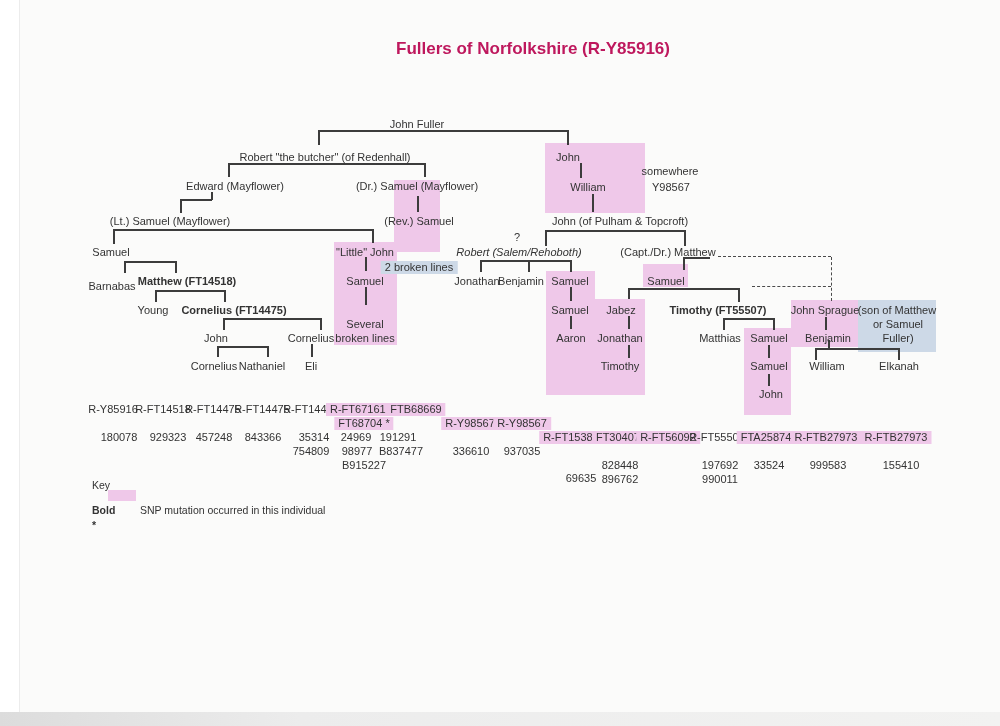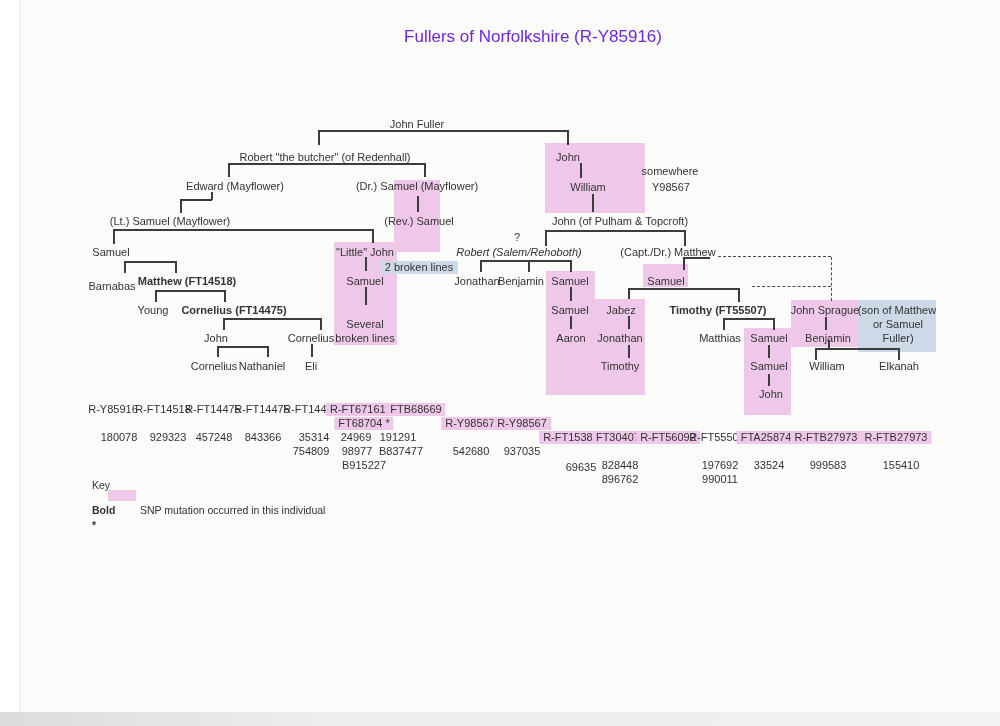"Fullers of Norfolkshire (R-Y85916)" .title { color: #6d28d9 -> #be185d; font-weight: normal -> bold; margin-top: none -> 12px }
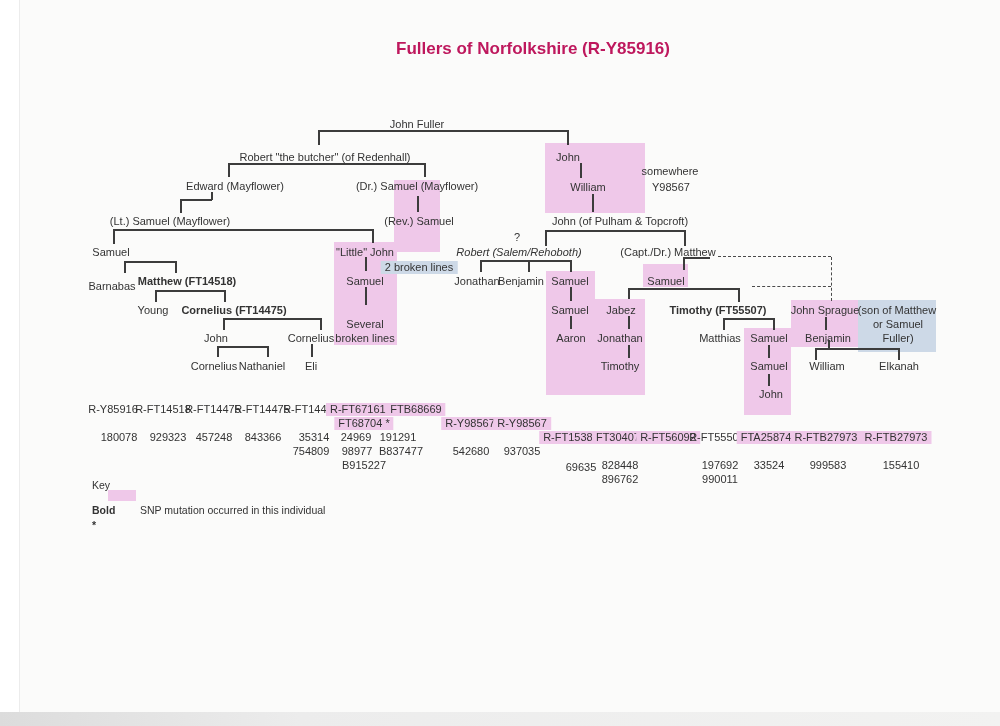"542680" div.lb { text: 542680 -> 336610 }
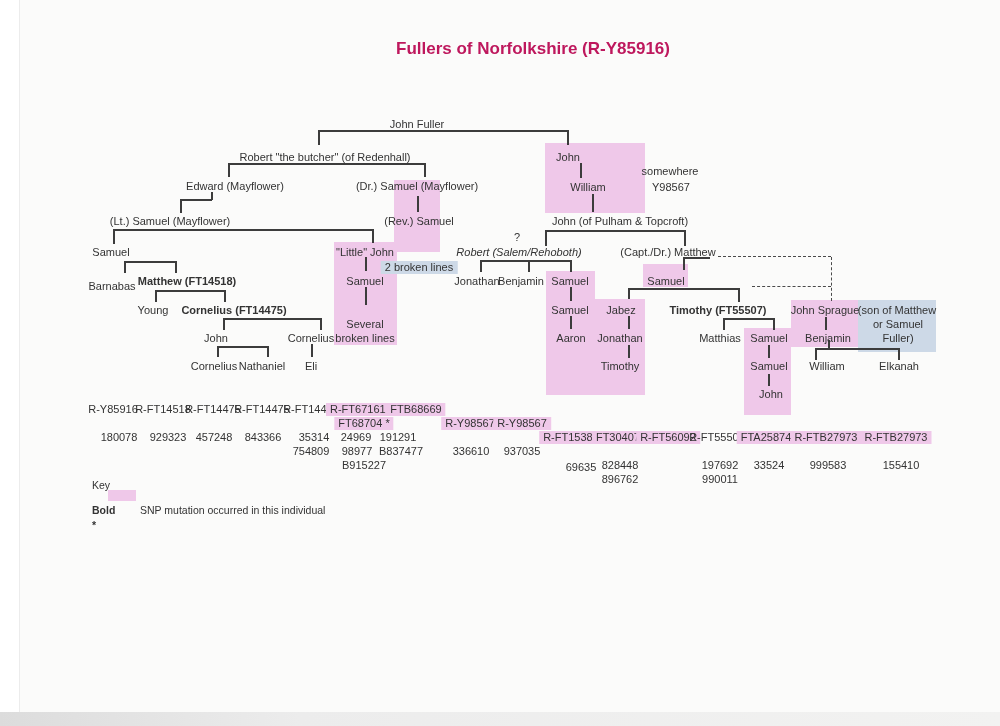"69635" div.lb { top: 461px -> 472px }
